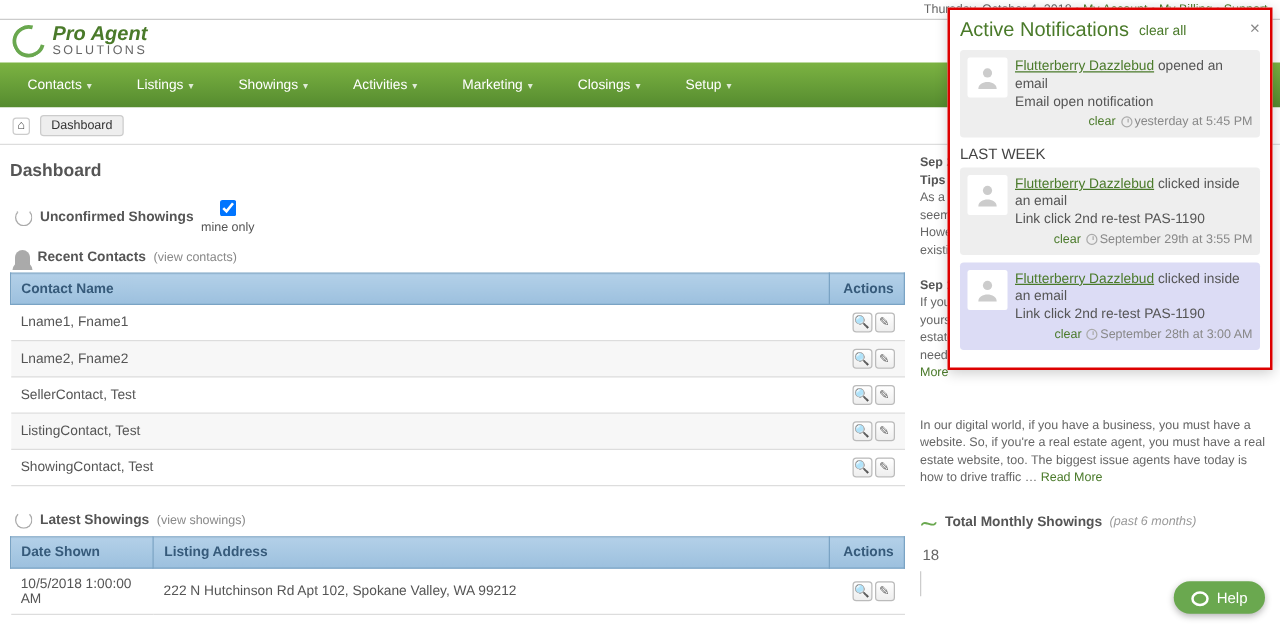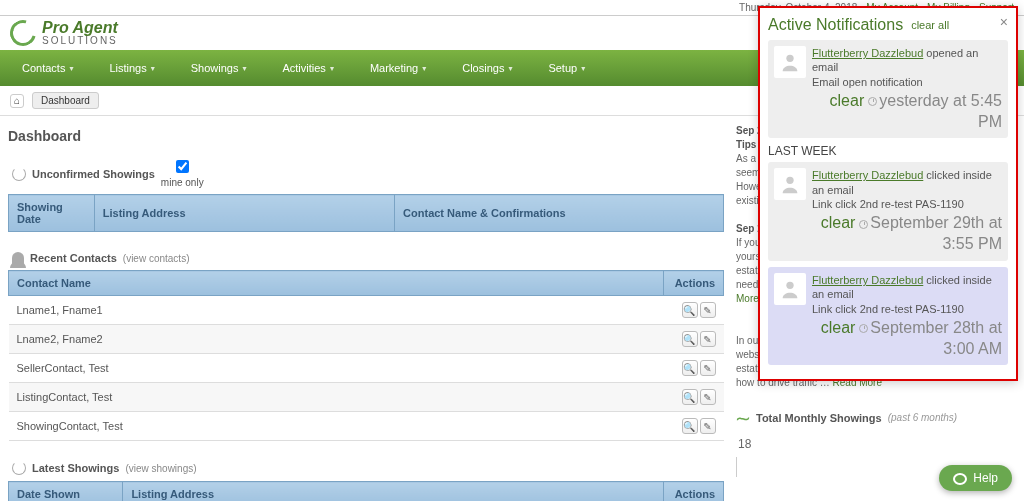"clear yesterday at 5:45 PM" .notif-meta { font-size: 16px -> 10px }
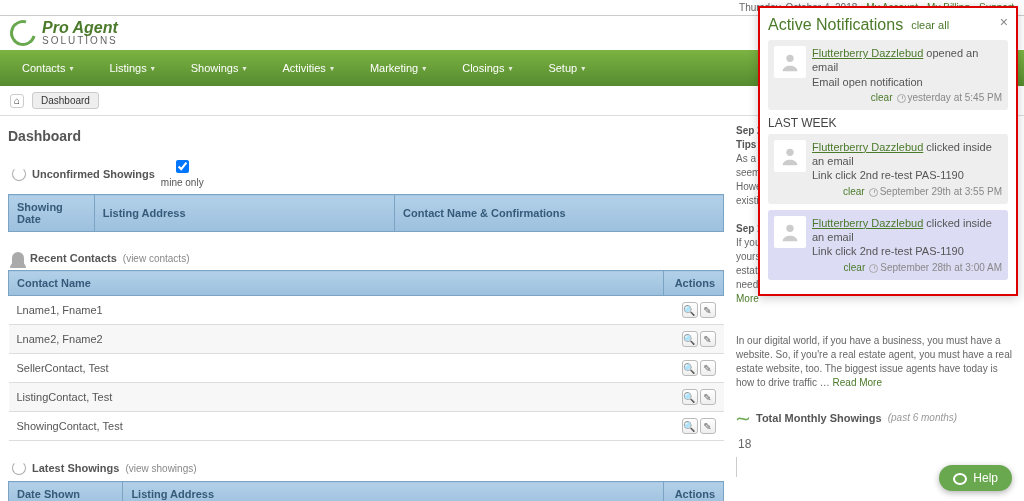"Showing Date" table.tbl { html: <table> <thead> <tr> <th>Showing Date</th> <th>Listing Address</th> <th>Contact Name &amp; Confirmations</th> </tr> </thead> </table> -> none }
